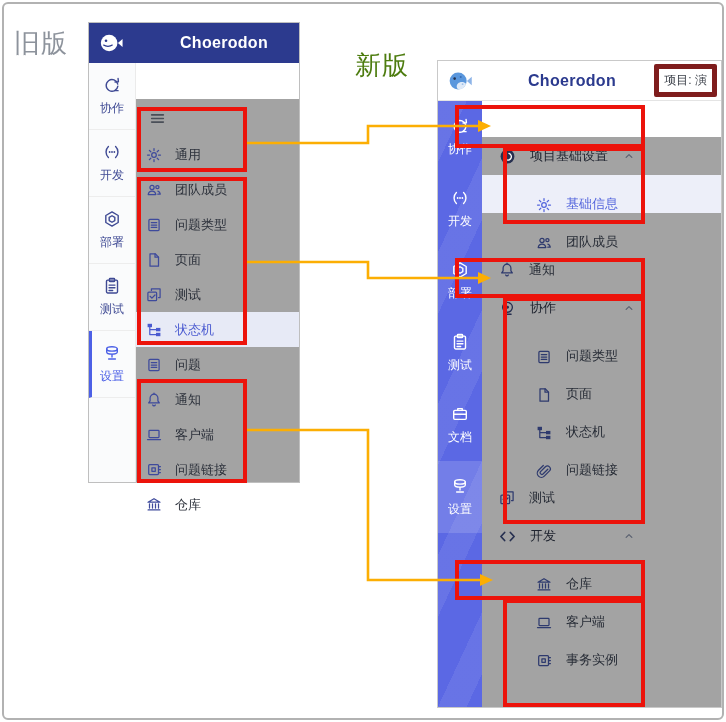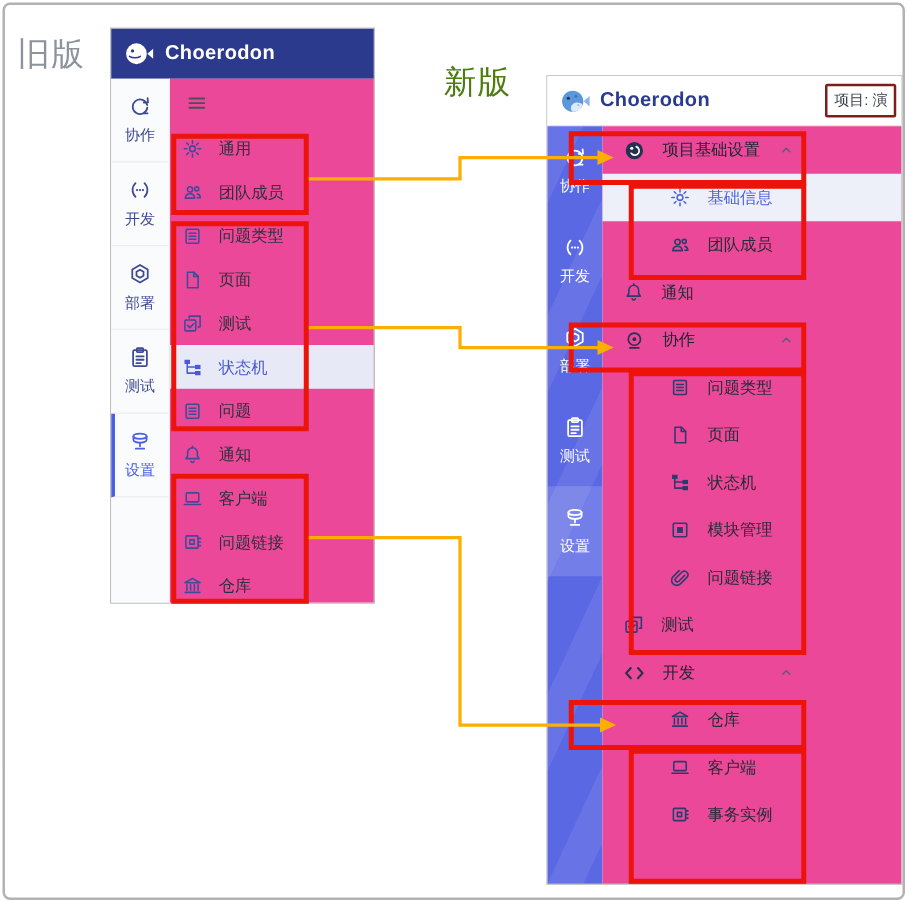"Choerodon" .app-title { margin-left: none -> 48px }
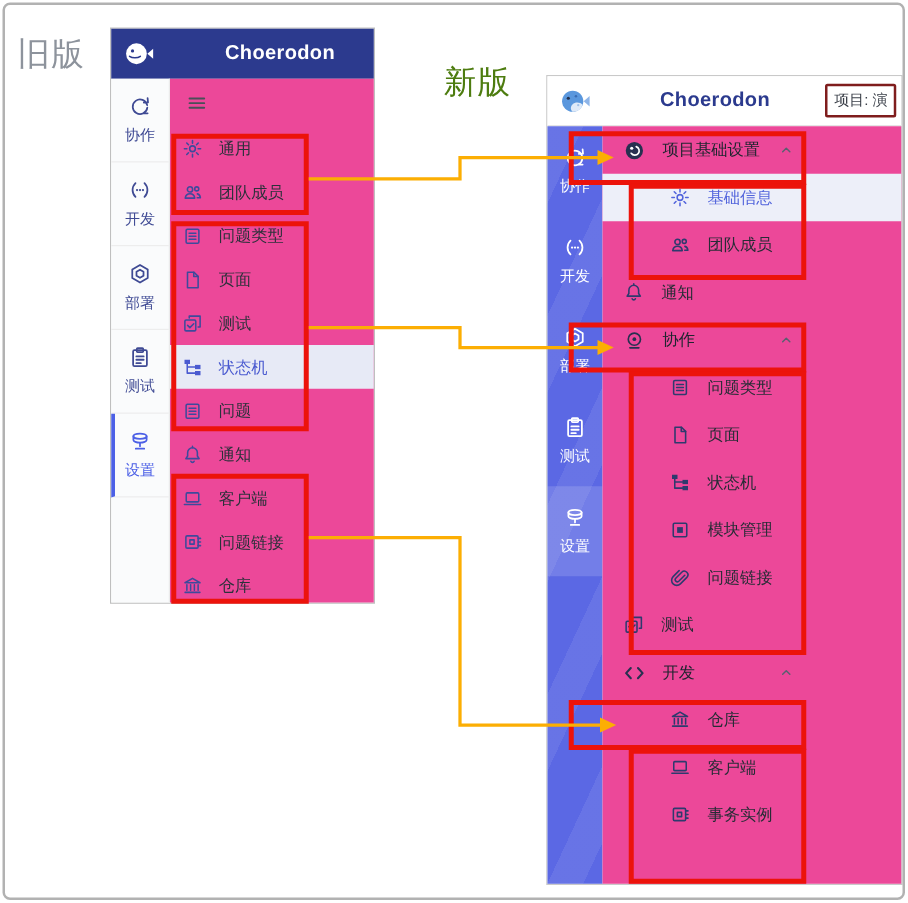"项目: 演" .project-btn { border: 2px solid #7f1d1d -> 5px solid #7f1d1d }
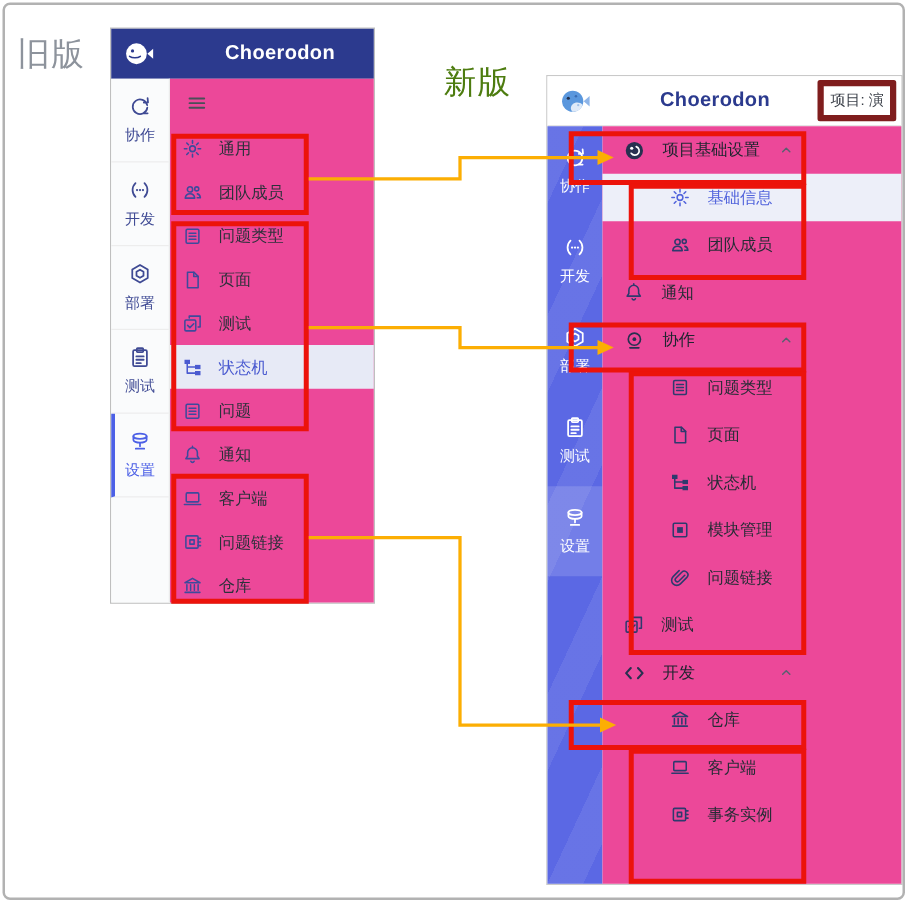"通用" .menu { background: #ec4899 -> #a3a3a3; margin-top: none -> 36px }
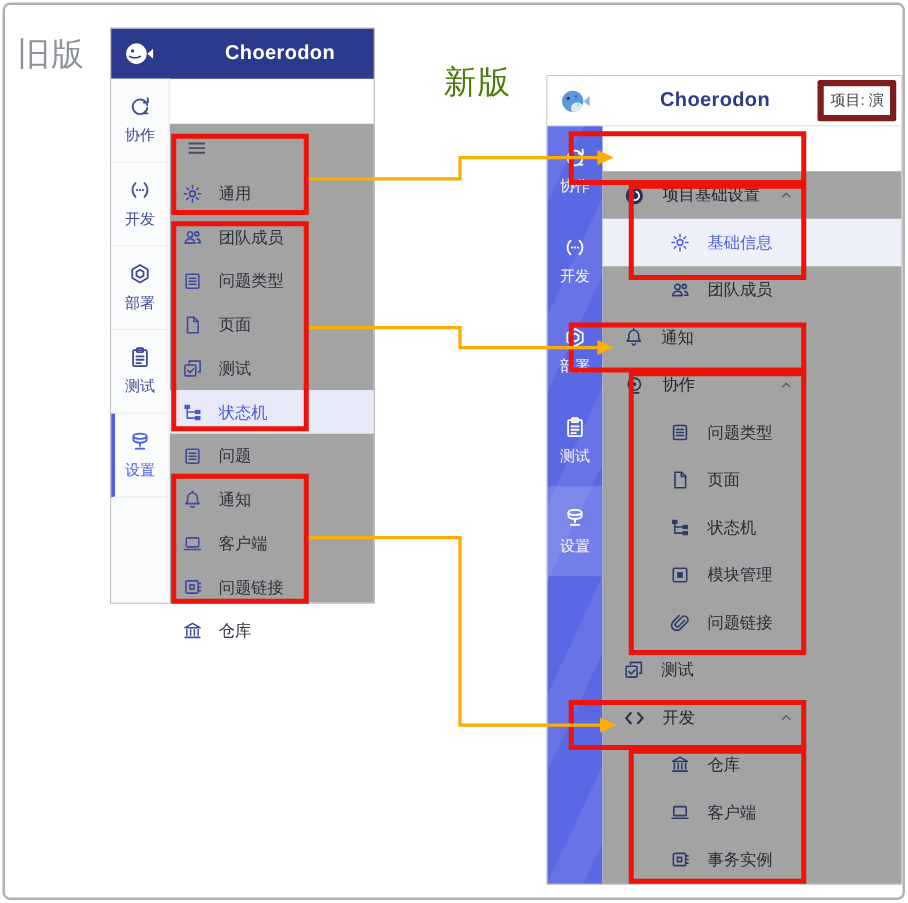"基础信息" .nrow.s { align-items: none -> flex-end }
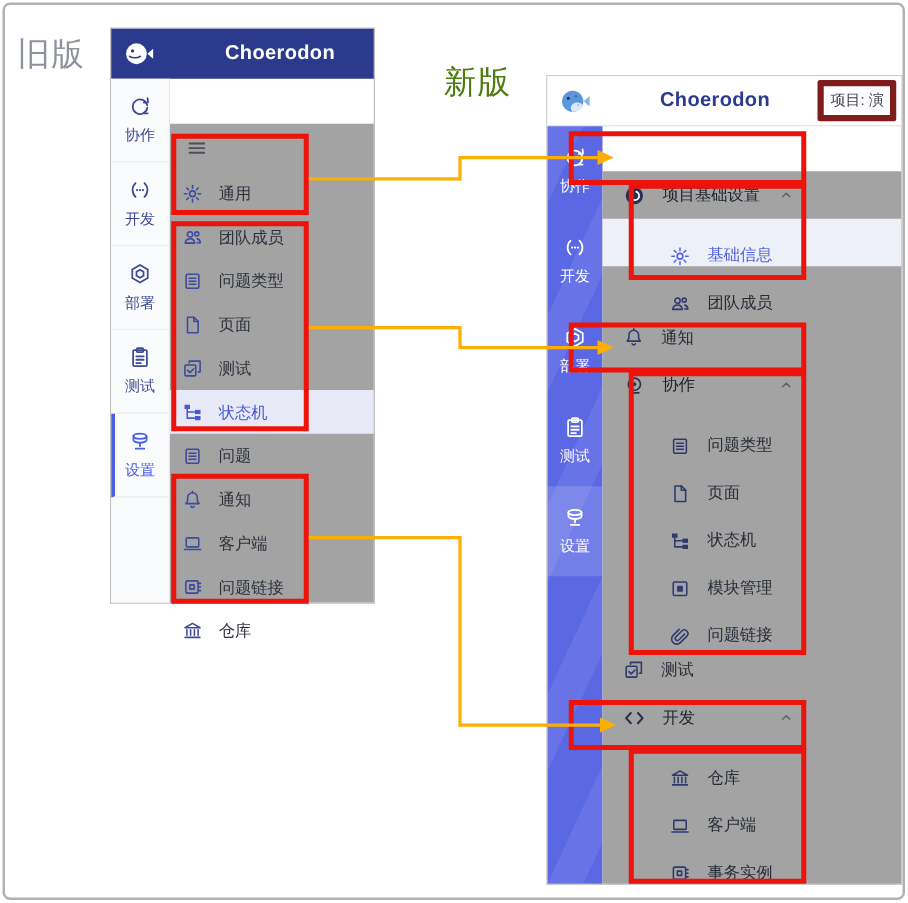"文档" div.rail-item { html: none -> <div> <span> <svg> <rect></rect> <path></path> </svg> </span> <span>文档</span> </div> }
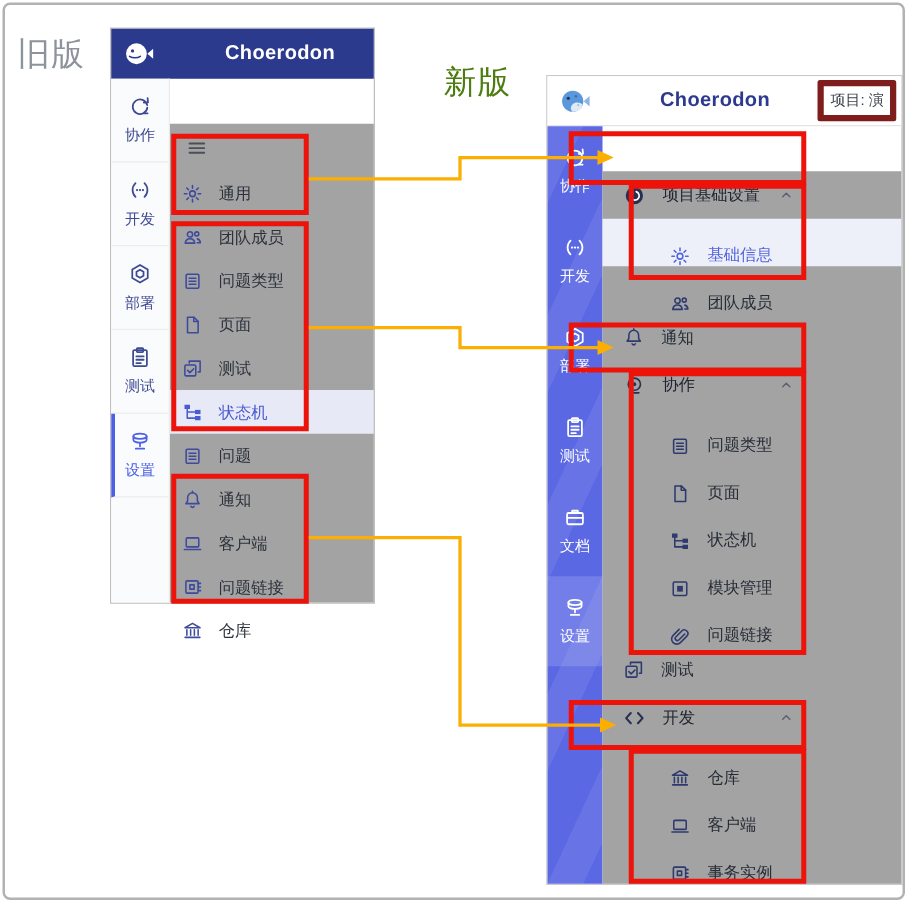"模块管理" div.nrow { html: <div> <span> <svg> <rect></rect> <rect></rect> </svg> </span> <span>模块管理</span> </div> -> none }
